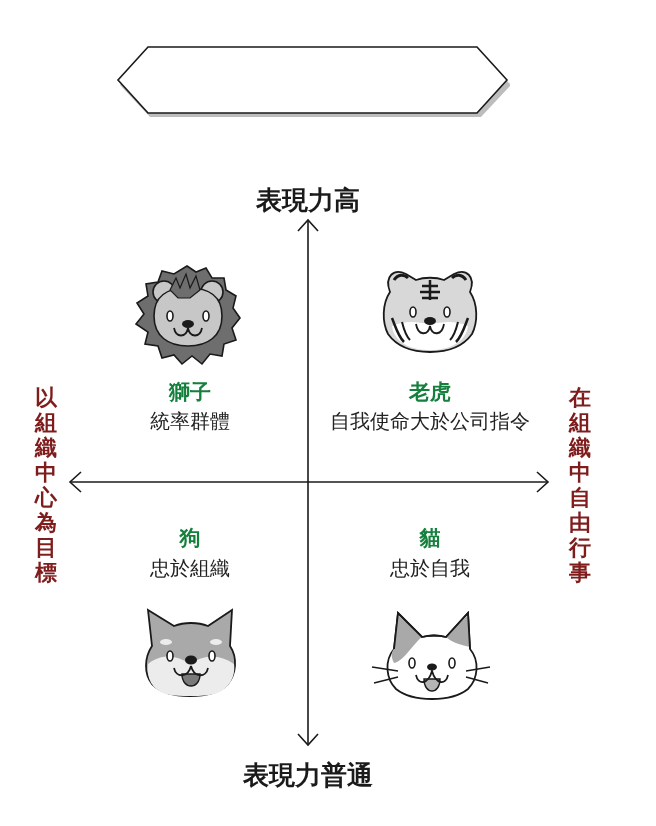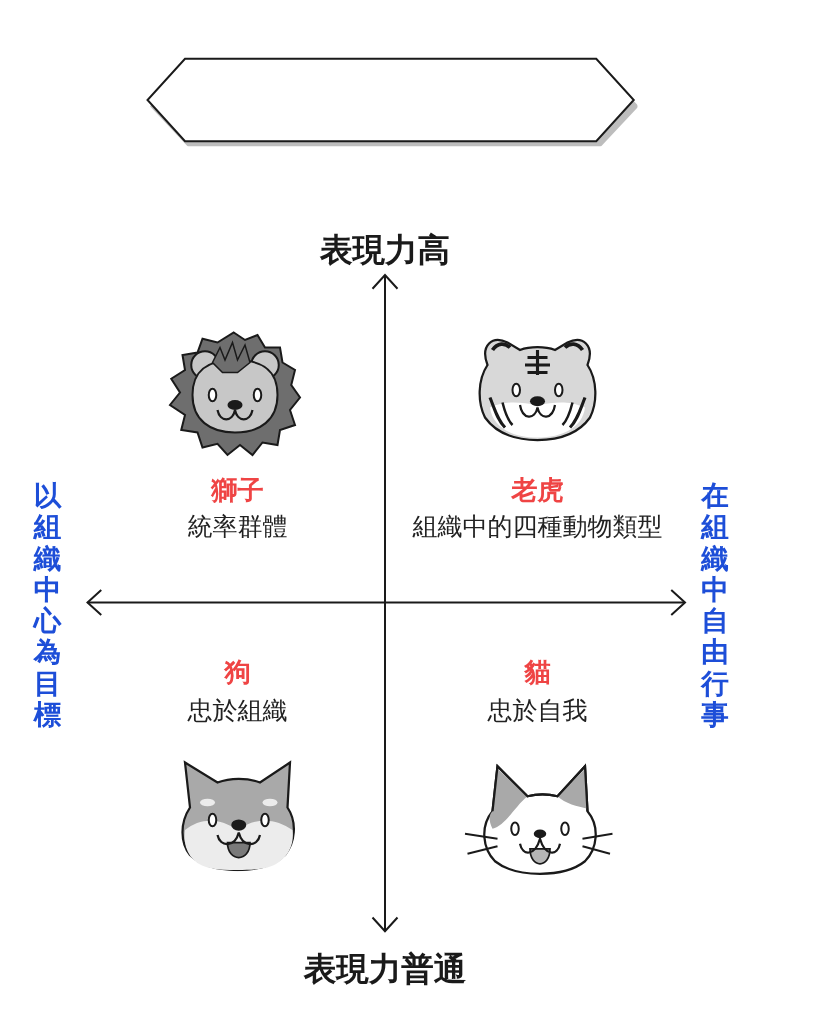"以組織中心為目標" .vlabel { color: #1d4ed8 -> #7f1d1d; text-align: left -> right }
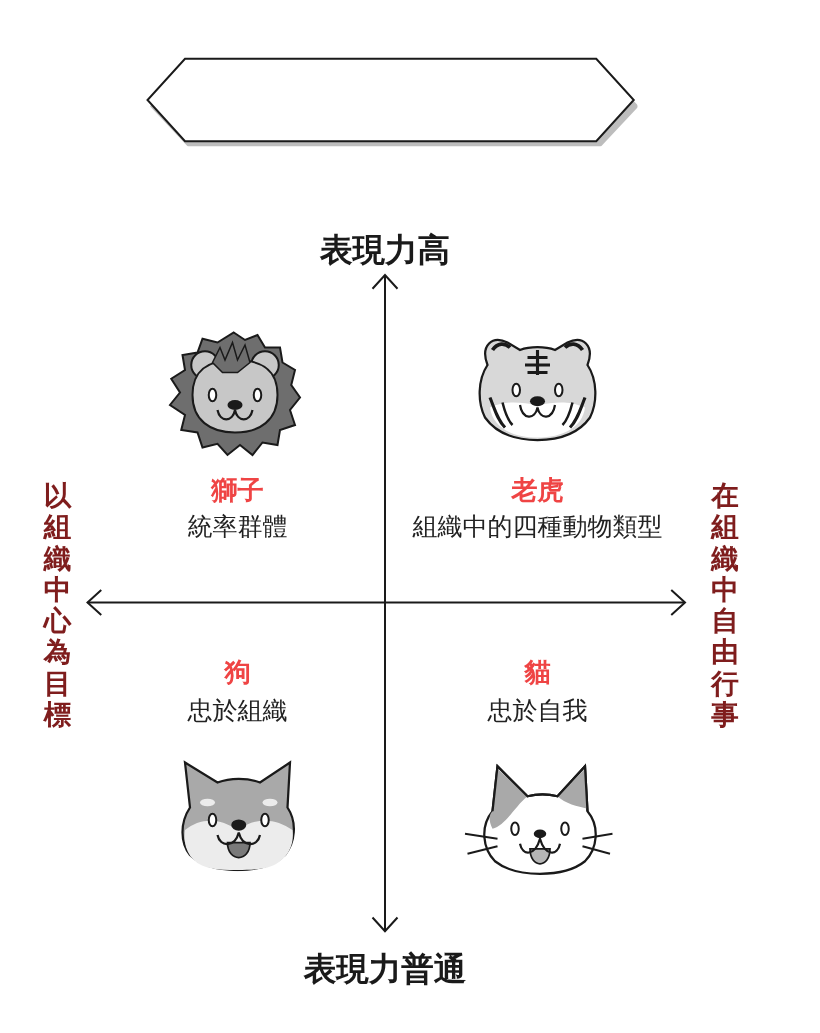"獅子" .animal-name { color: #ef4444 -> #15803d }
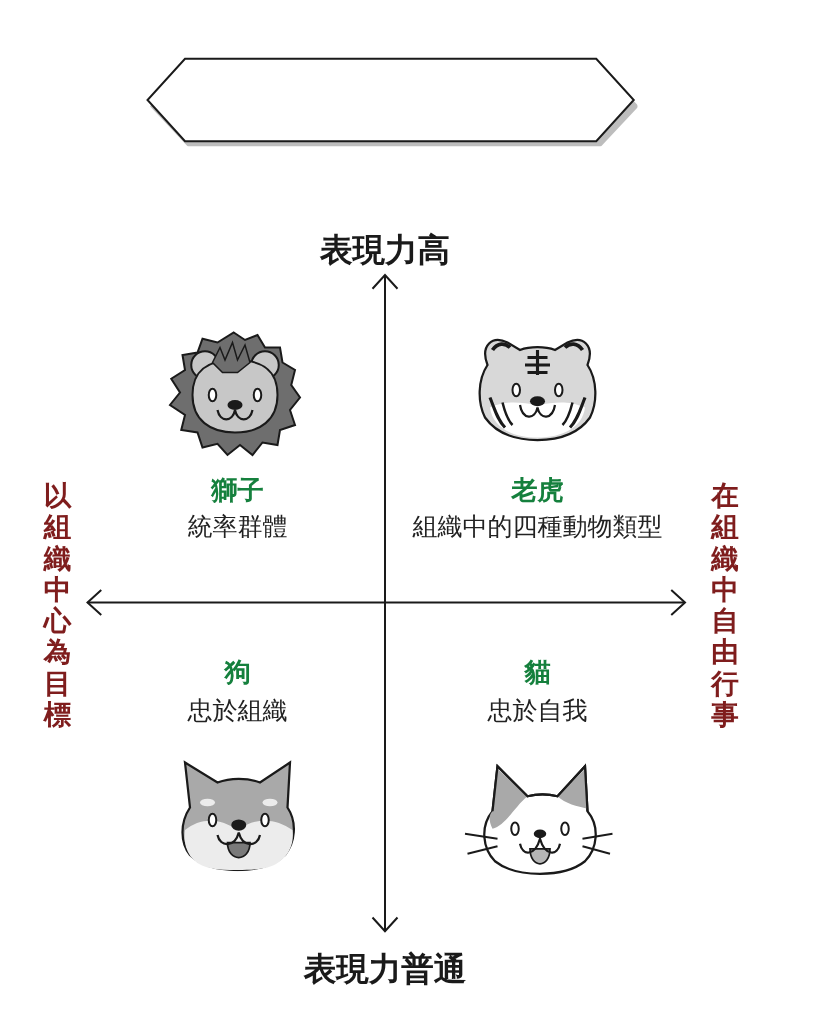"組織中的四種動物類型" div.abs { text: 組織中的四種動物類型 -> 自我使命大於公司指令 }
